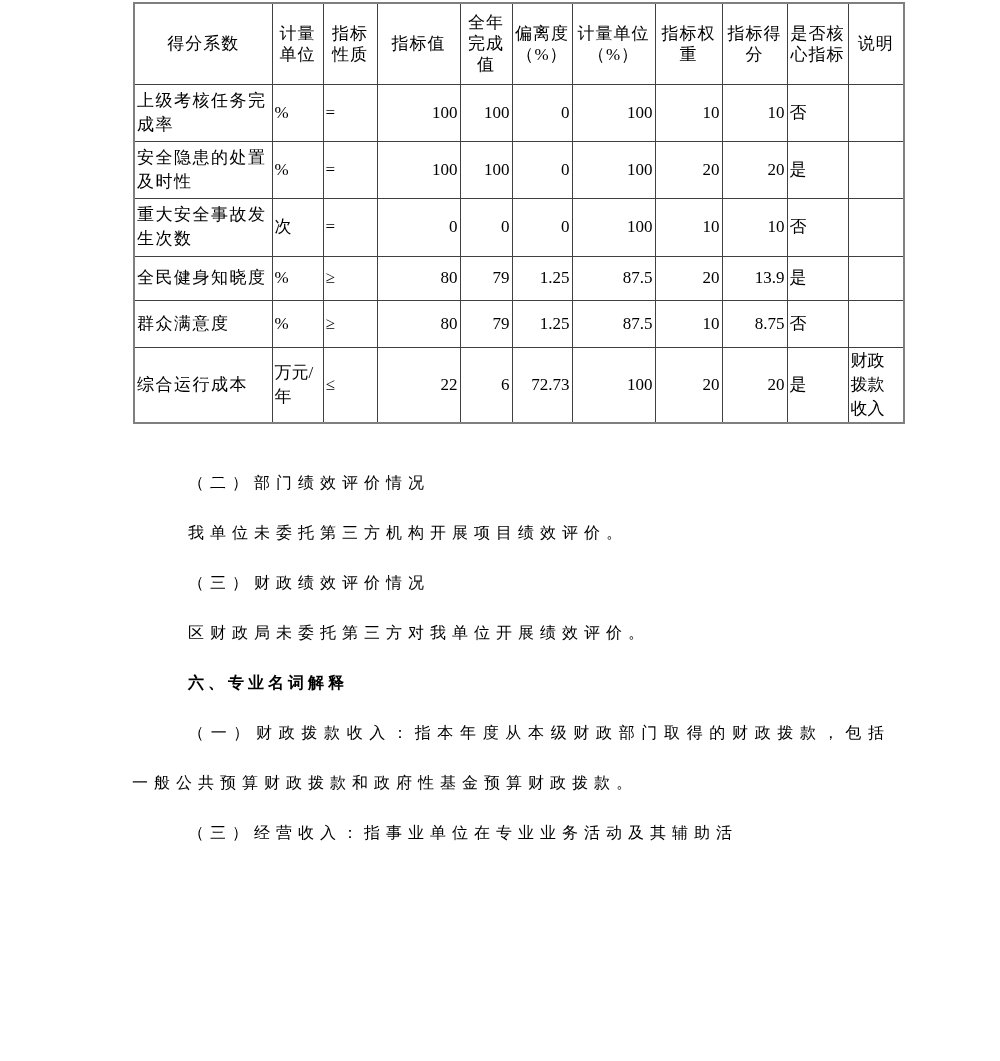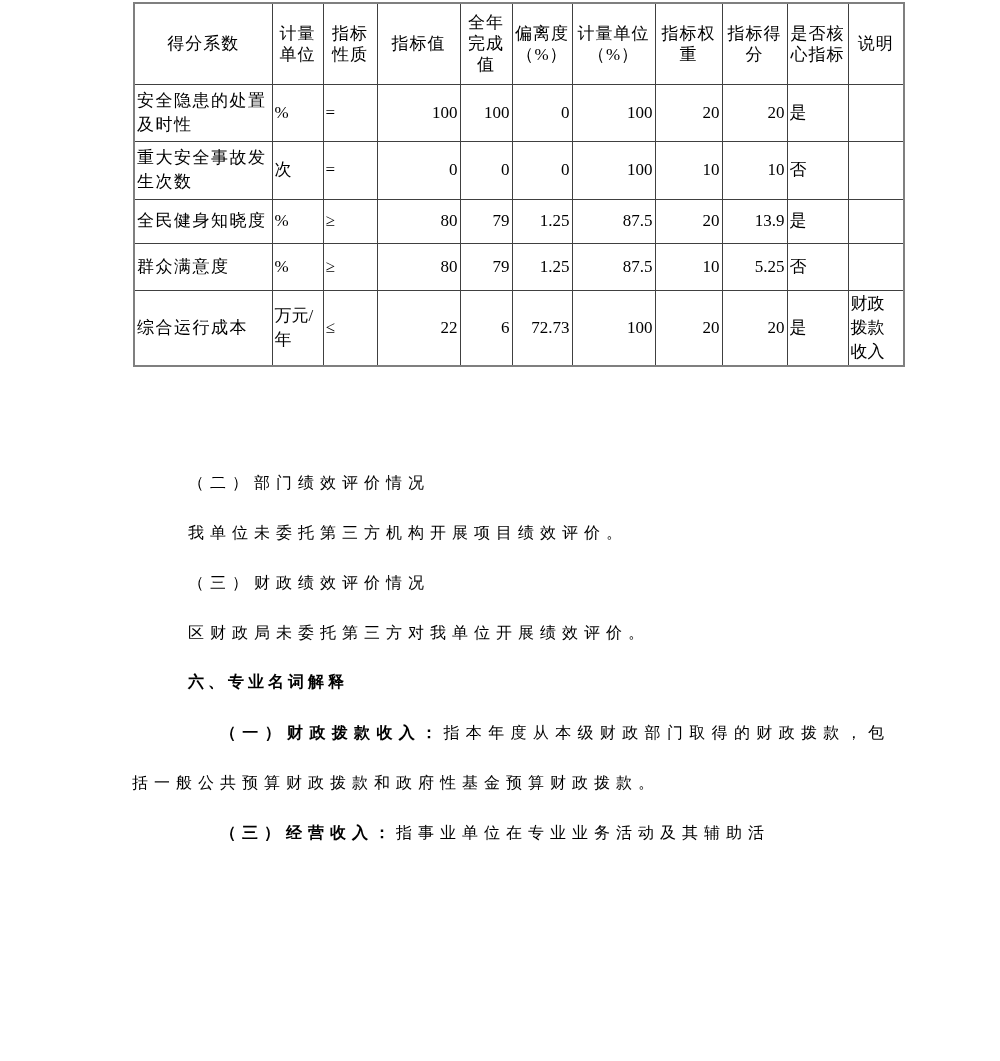"上级考核任务完成率" tr { html: none -> <tr> <td>上级考核任务完成率</td> <td>%</td> <td>=</td> <td>100</td> <td>100</td> <td>0</td> <td>100</td> <td>10</td> <td>10</td> <td>否</td> <td></td> </tr> }
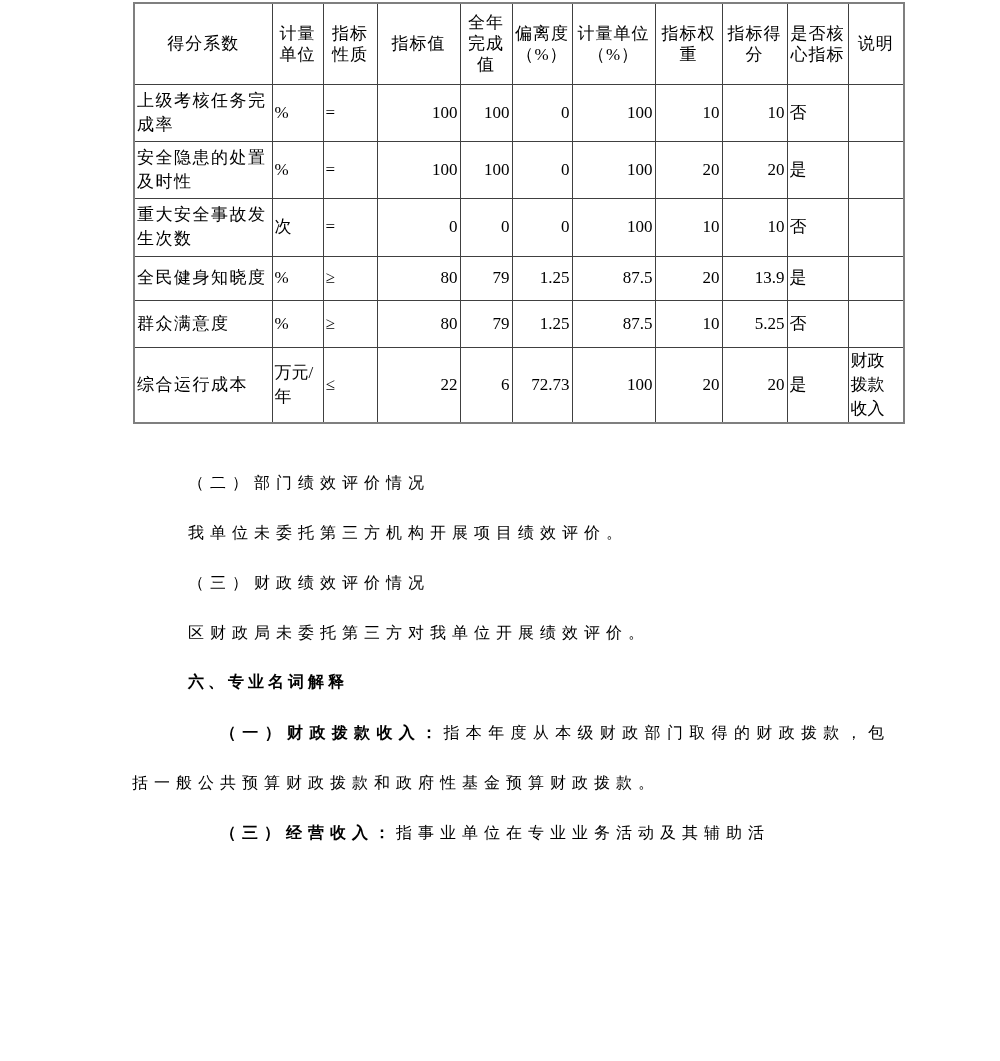"5.25" td.c-num { text: 5.25 -> 8.75 }
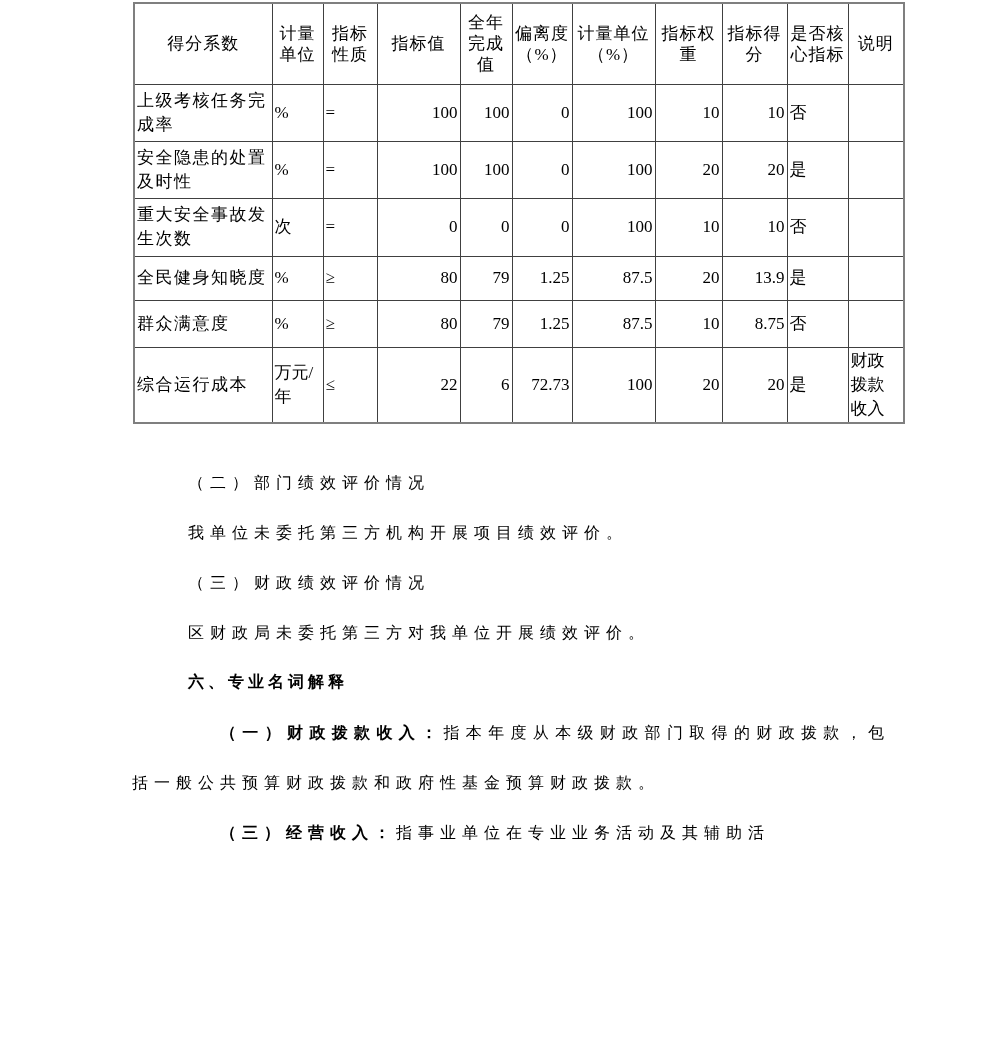"六、专业名词解释" .textblock p.main-heading { font-family: Liberation Mono, monospace -> Liberation Serif, serif }
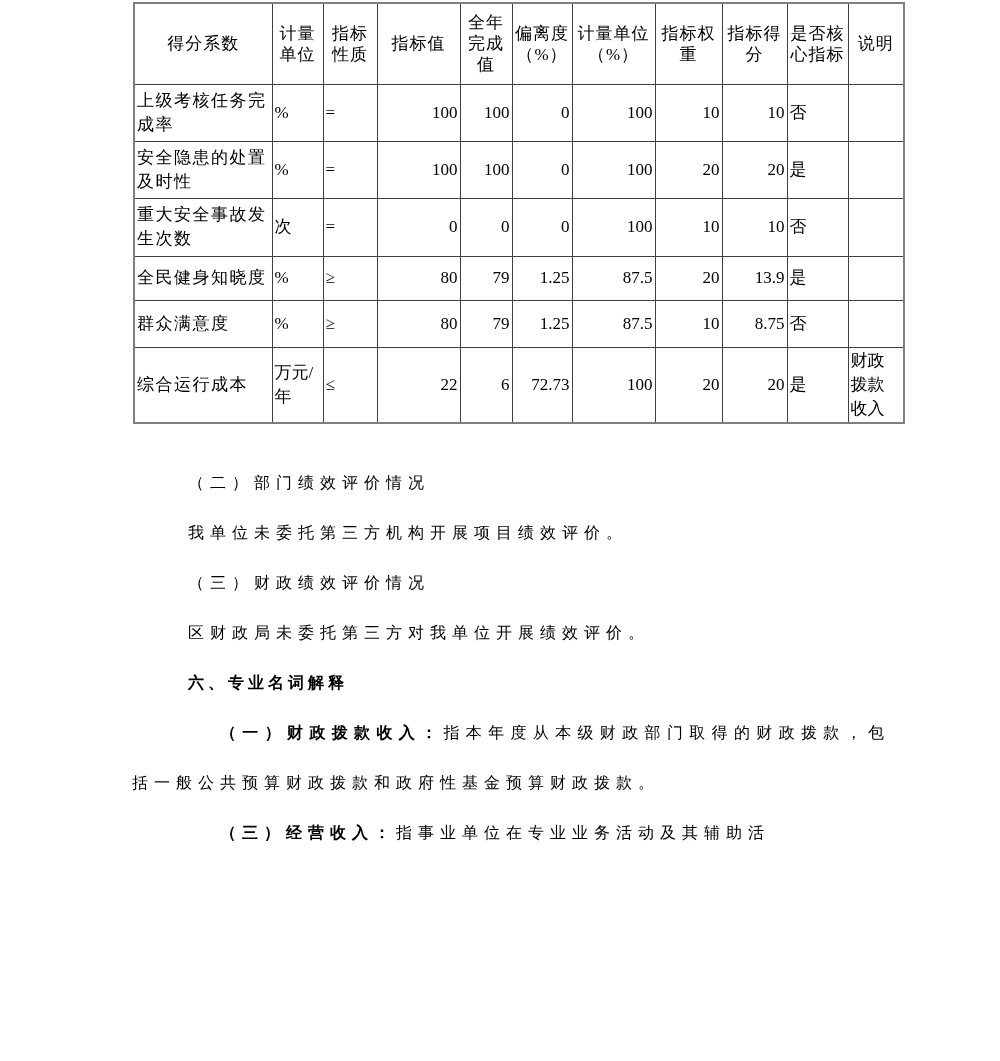"（一）财政拨款收入：" .term-label { font-weight: bold -> normal; margin-left: 32px -> none }
